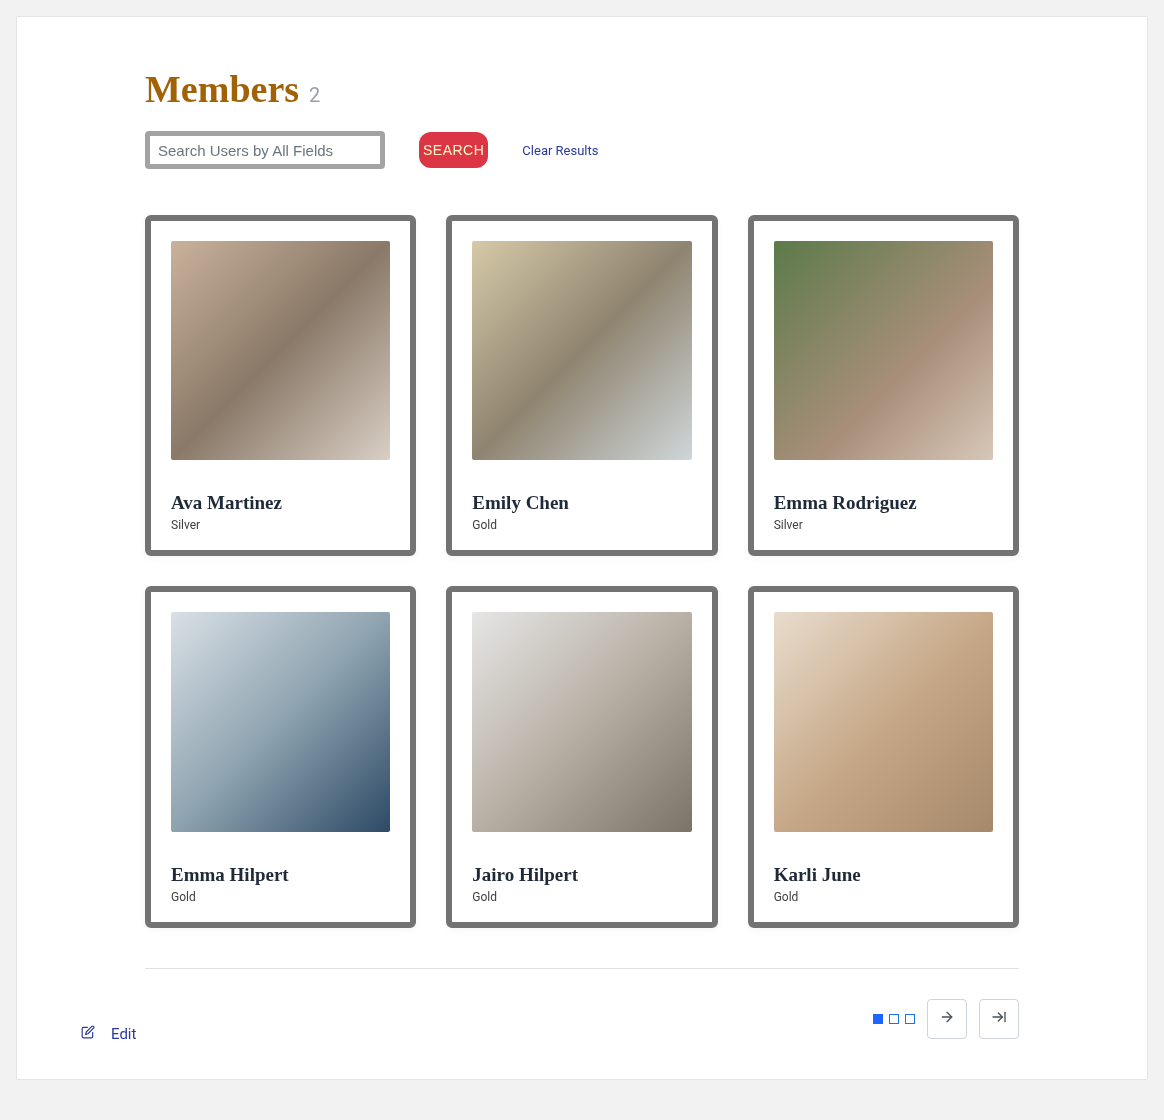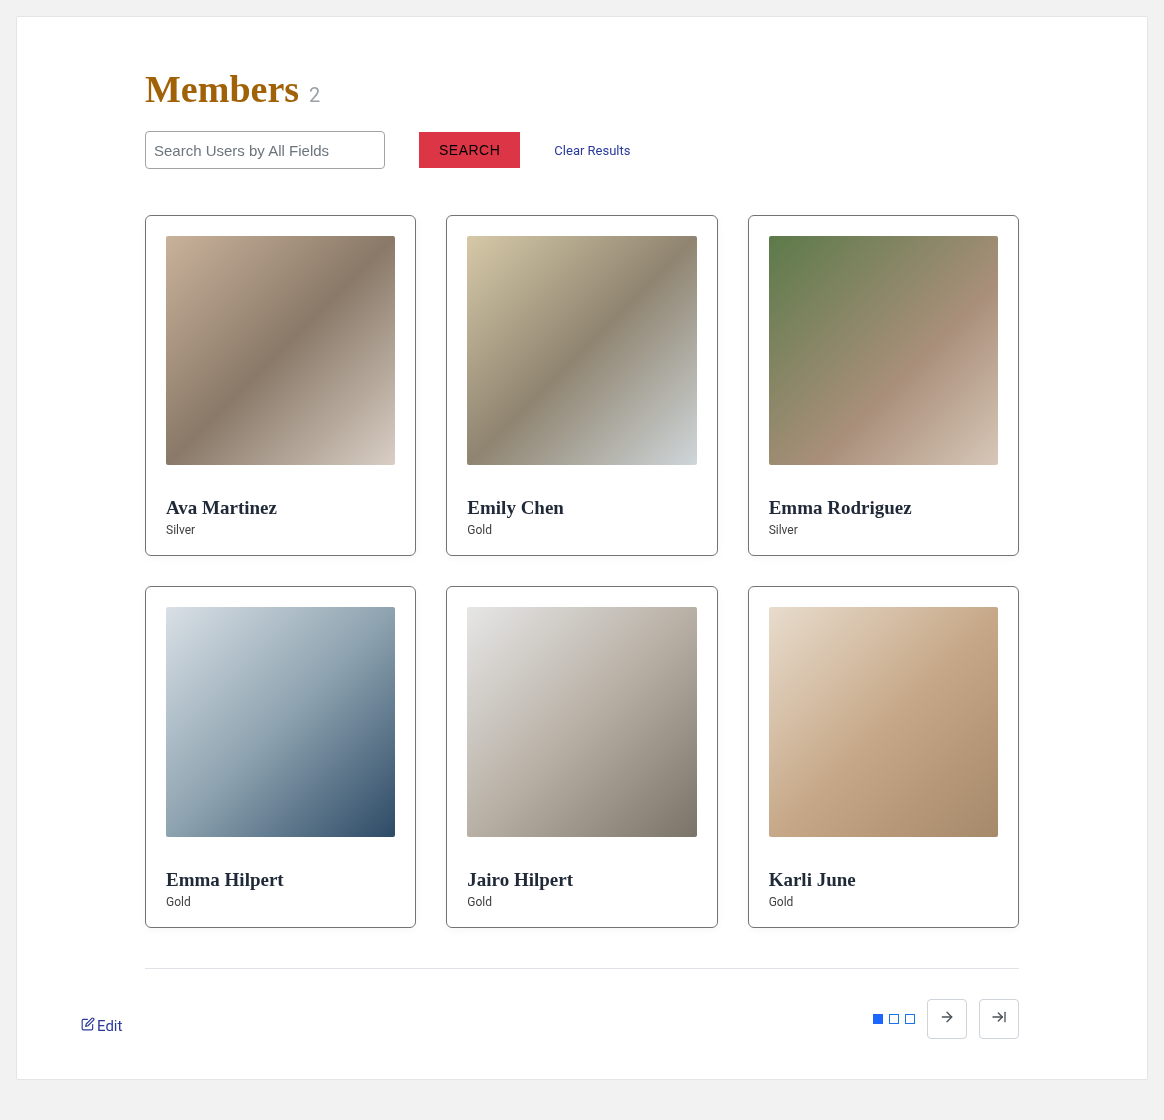"Search Users by All Fields" .search-input { border: 1px solid #a3a3a3 -> 5px solid #a3a3a3 }
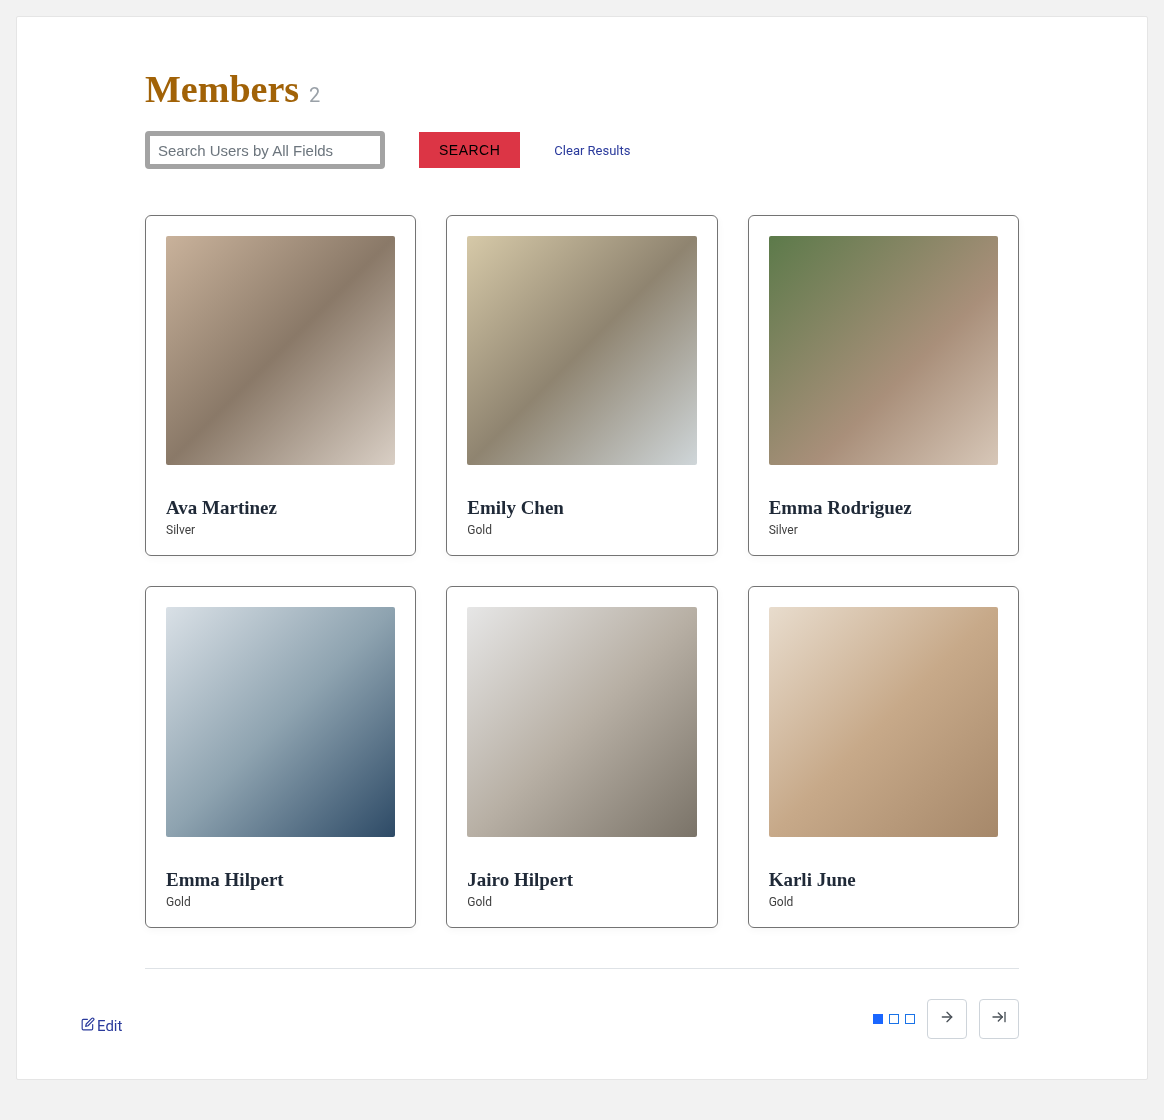"SEARCH" .btn-search { border-radius: 0 -> 12px; color: #000000 -> #fef9c3; padding: 10px 20px -> 10px 4px }
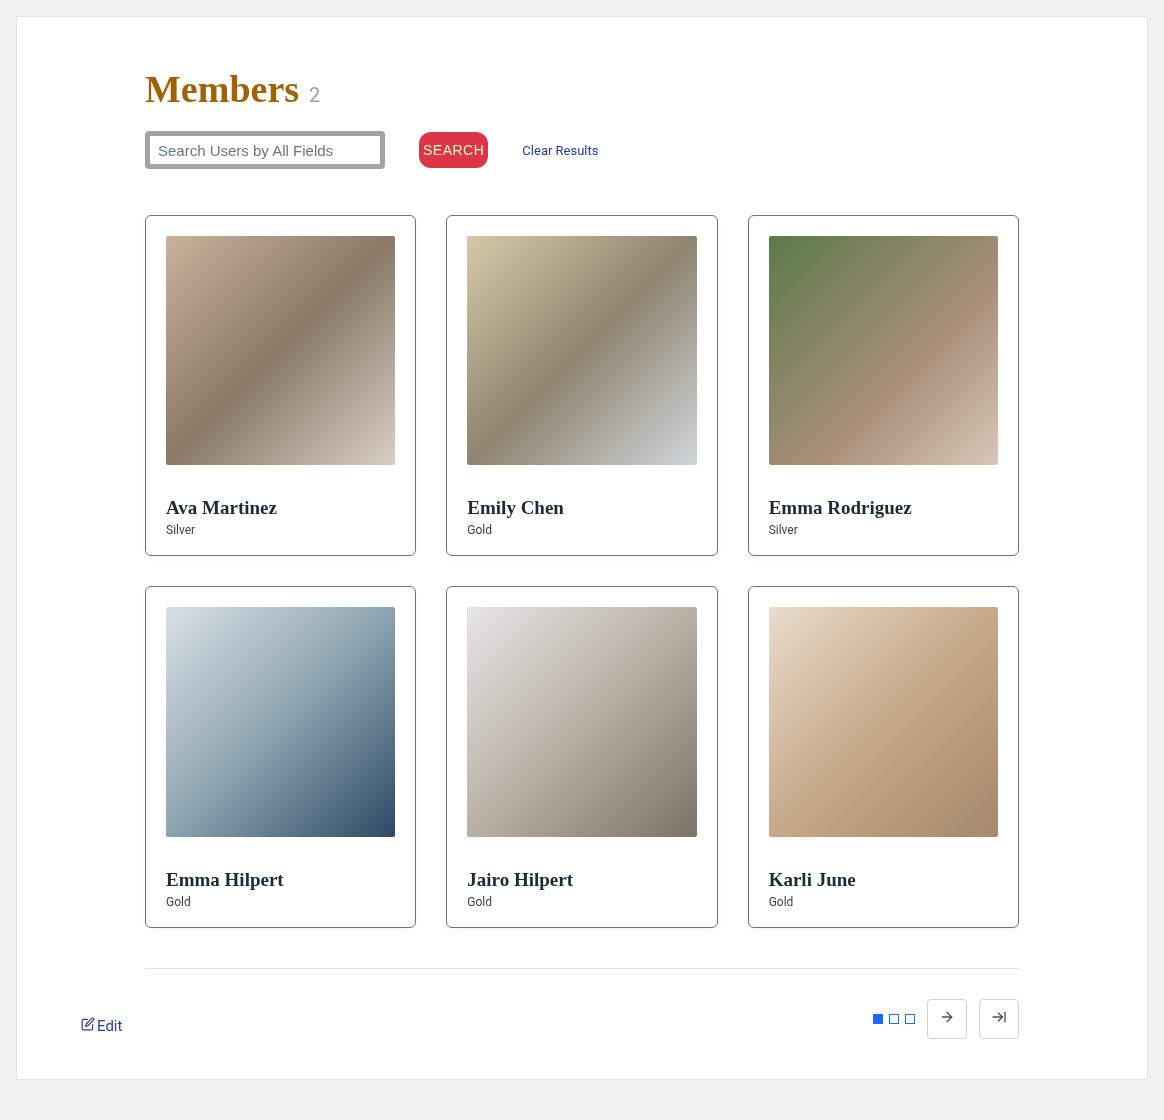"Ava Martinez" .card { border: 1px solid #737373 -> 6px solid #737373 }
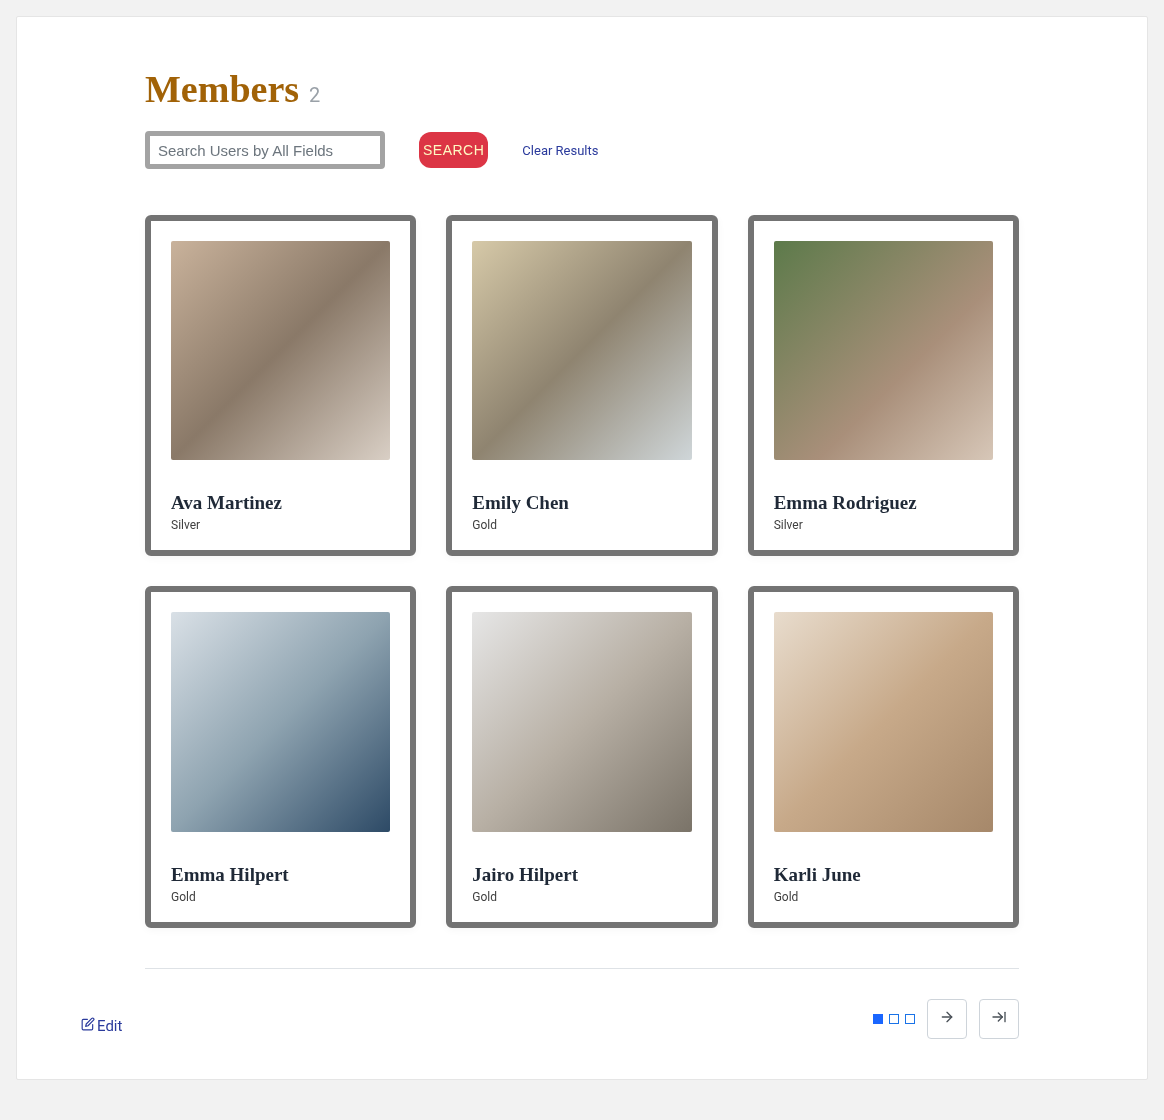"Edit" .edit-link { bottom: 44px -> 36px; gap: 2px -> 16px }
